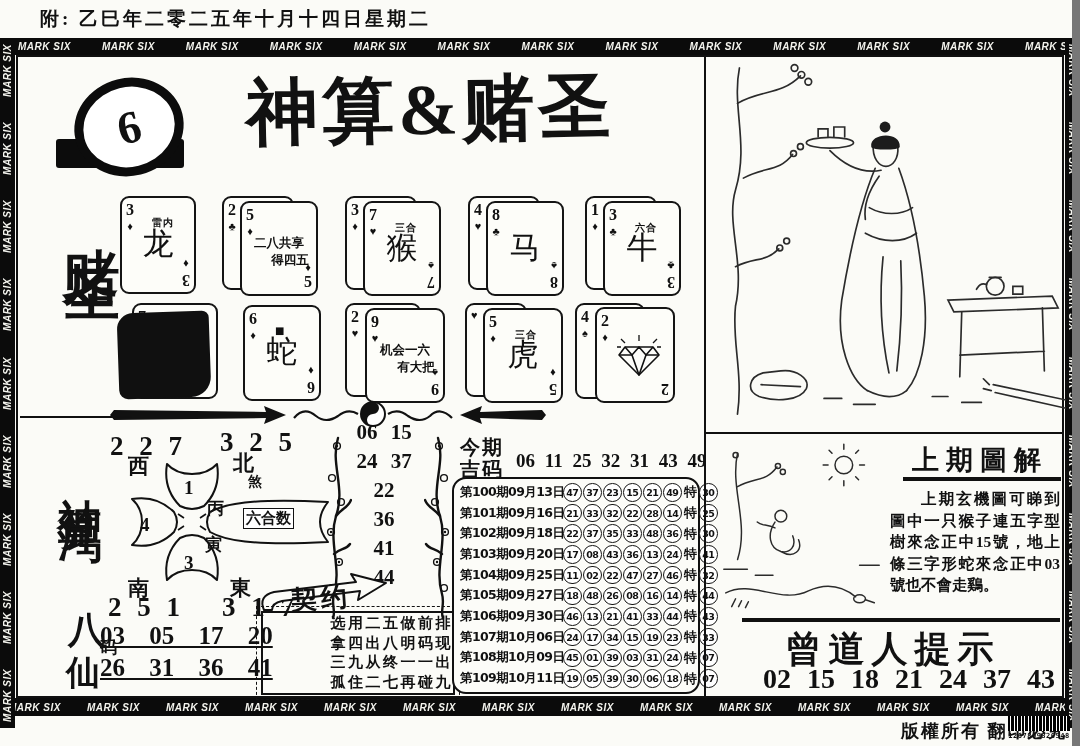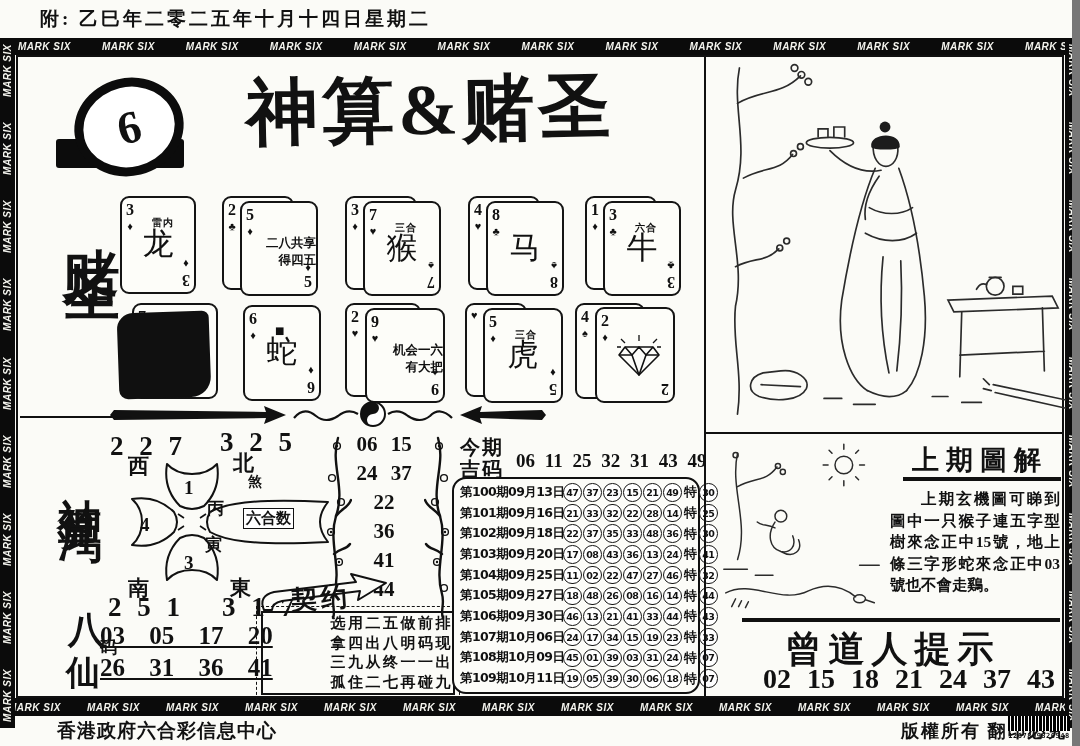"二八共享" .clines { text-align: right -> center }
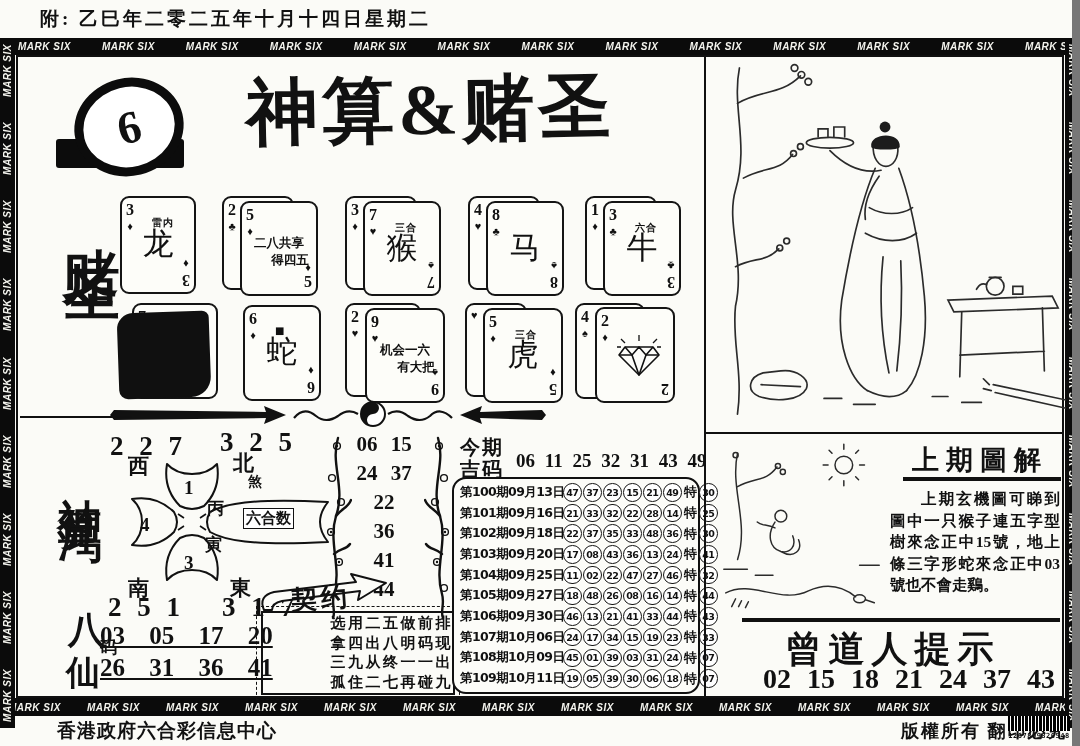"06 15" .plumcol { top: 432px -> 420px }
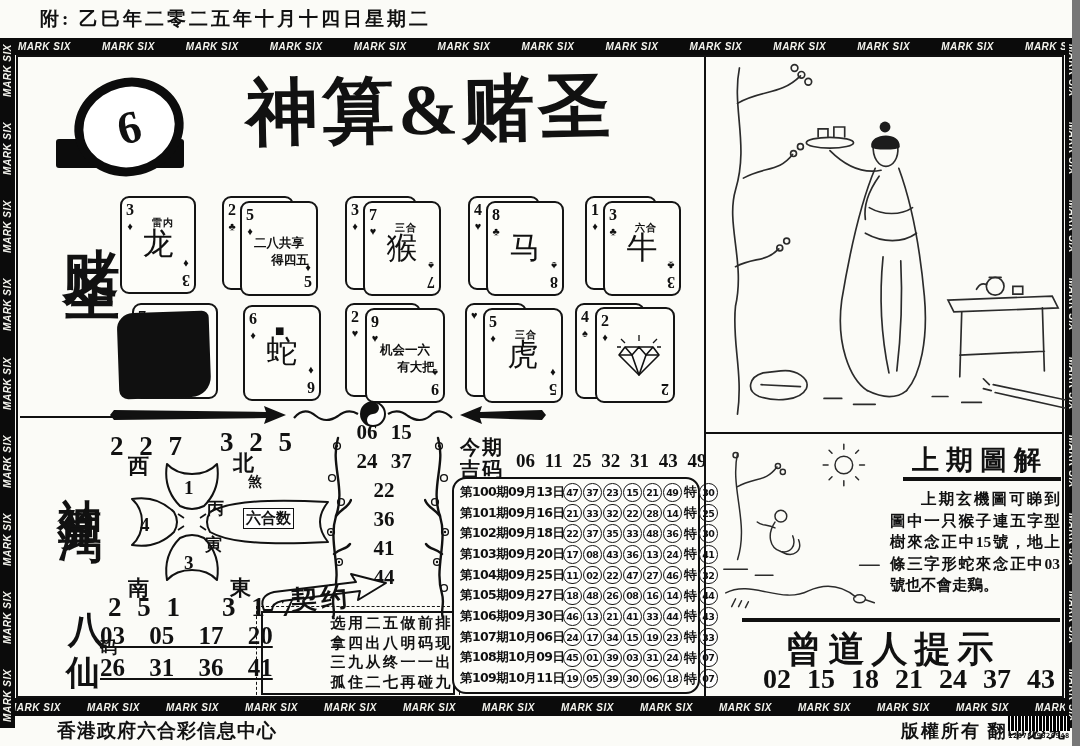"香港政府六合彩信息中心" div.foot-left { html: <div>香港政府六合彩信息中心</div> -> none }
